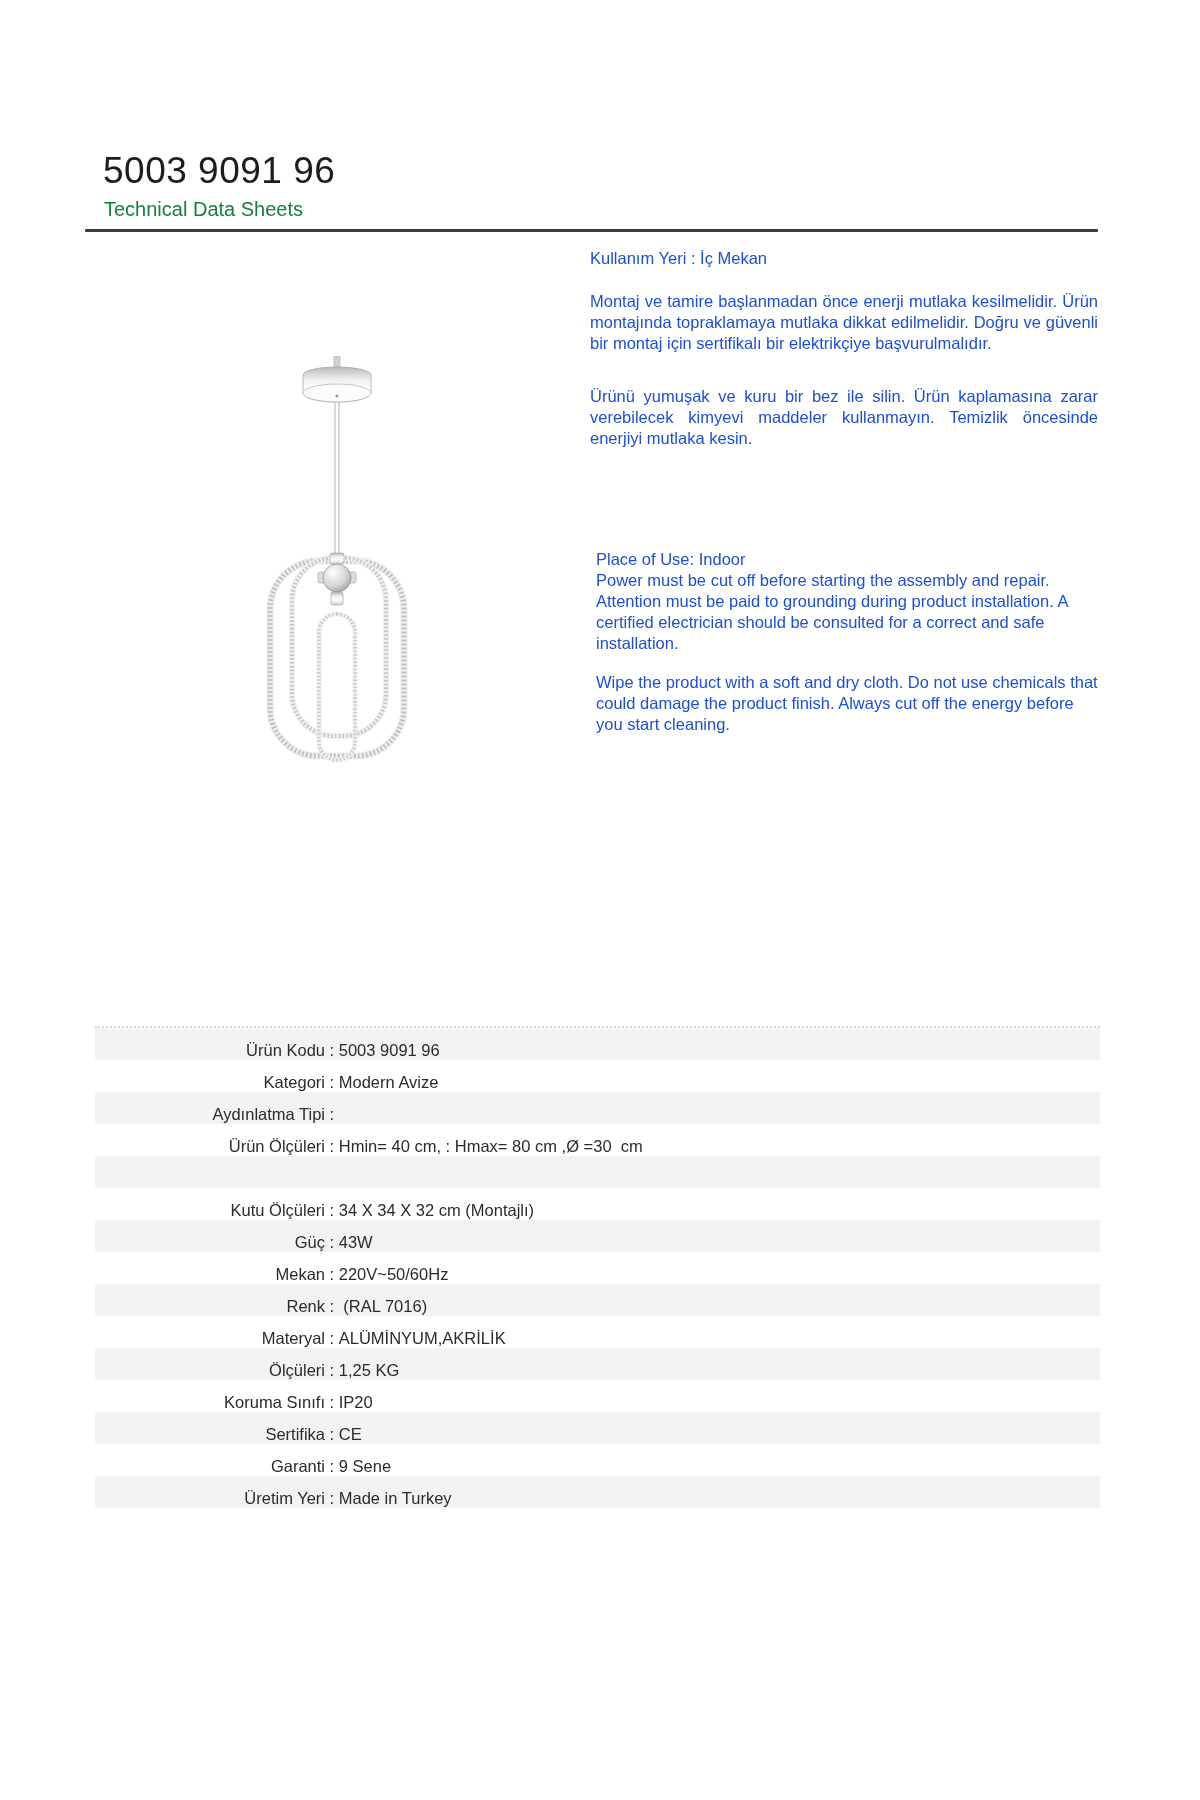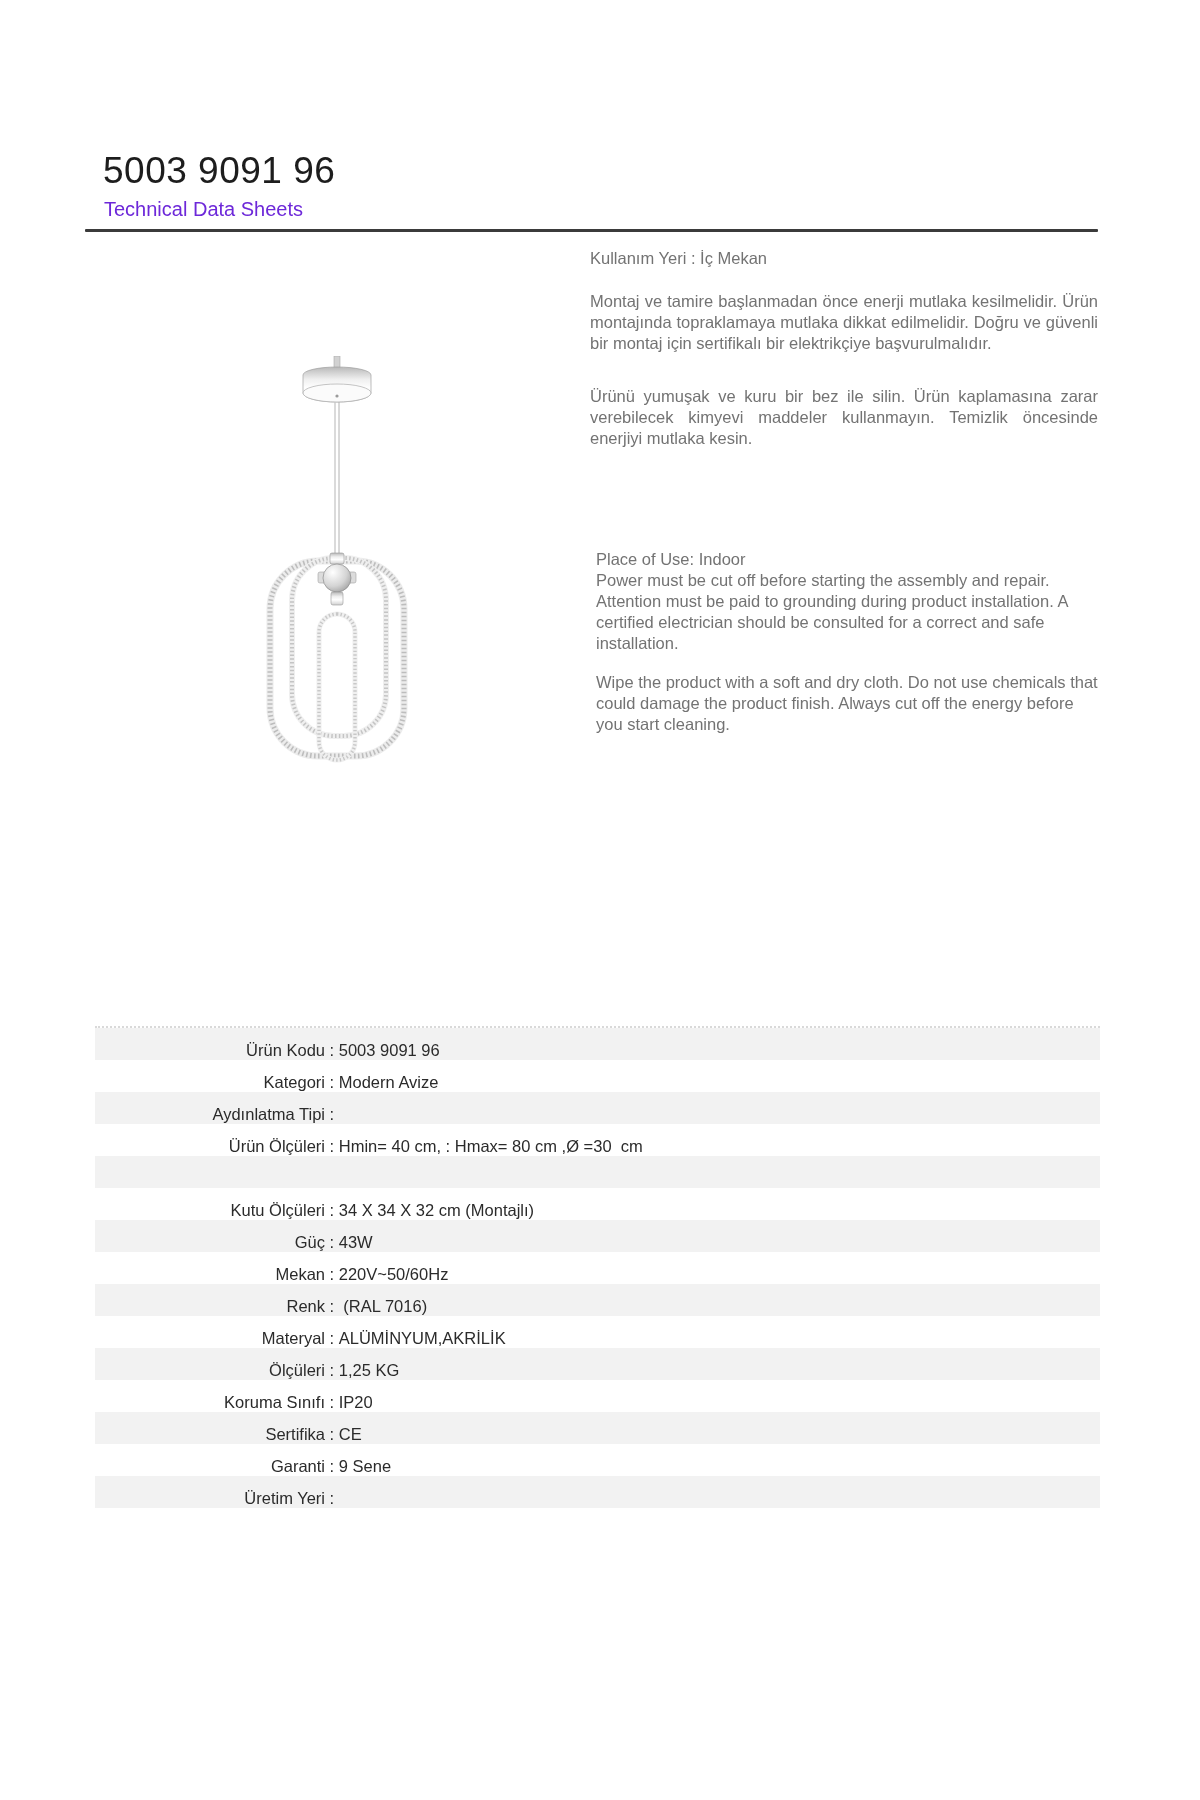"Technical Data Sheets" .subtitle { color: #6d28d9 -> #15803d }
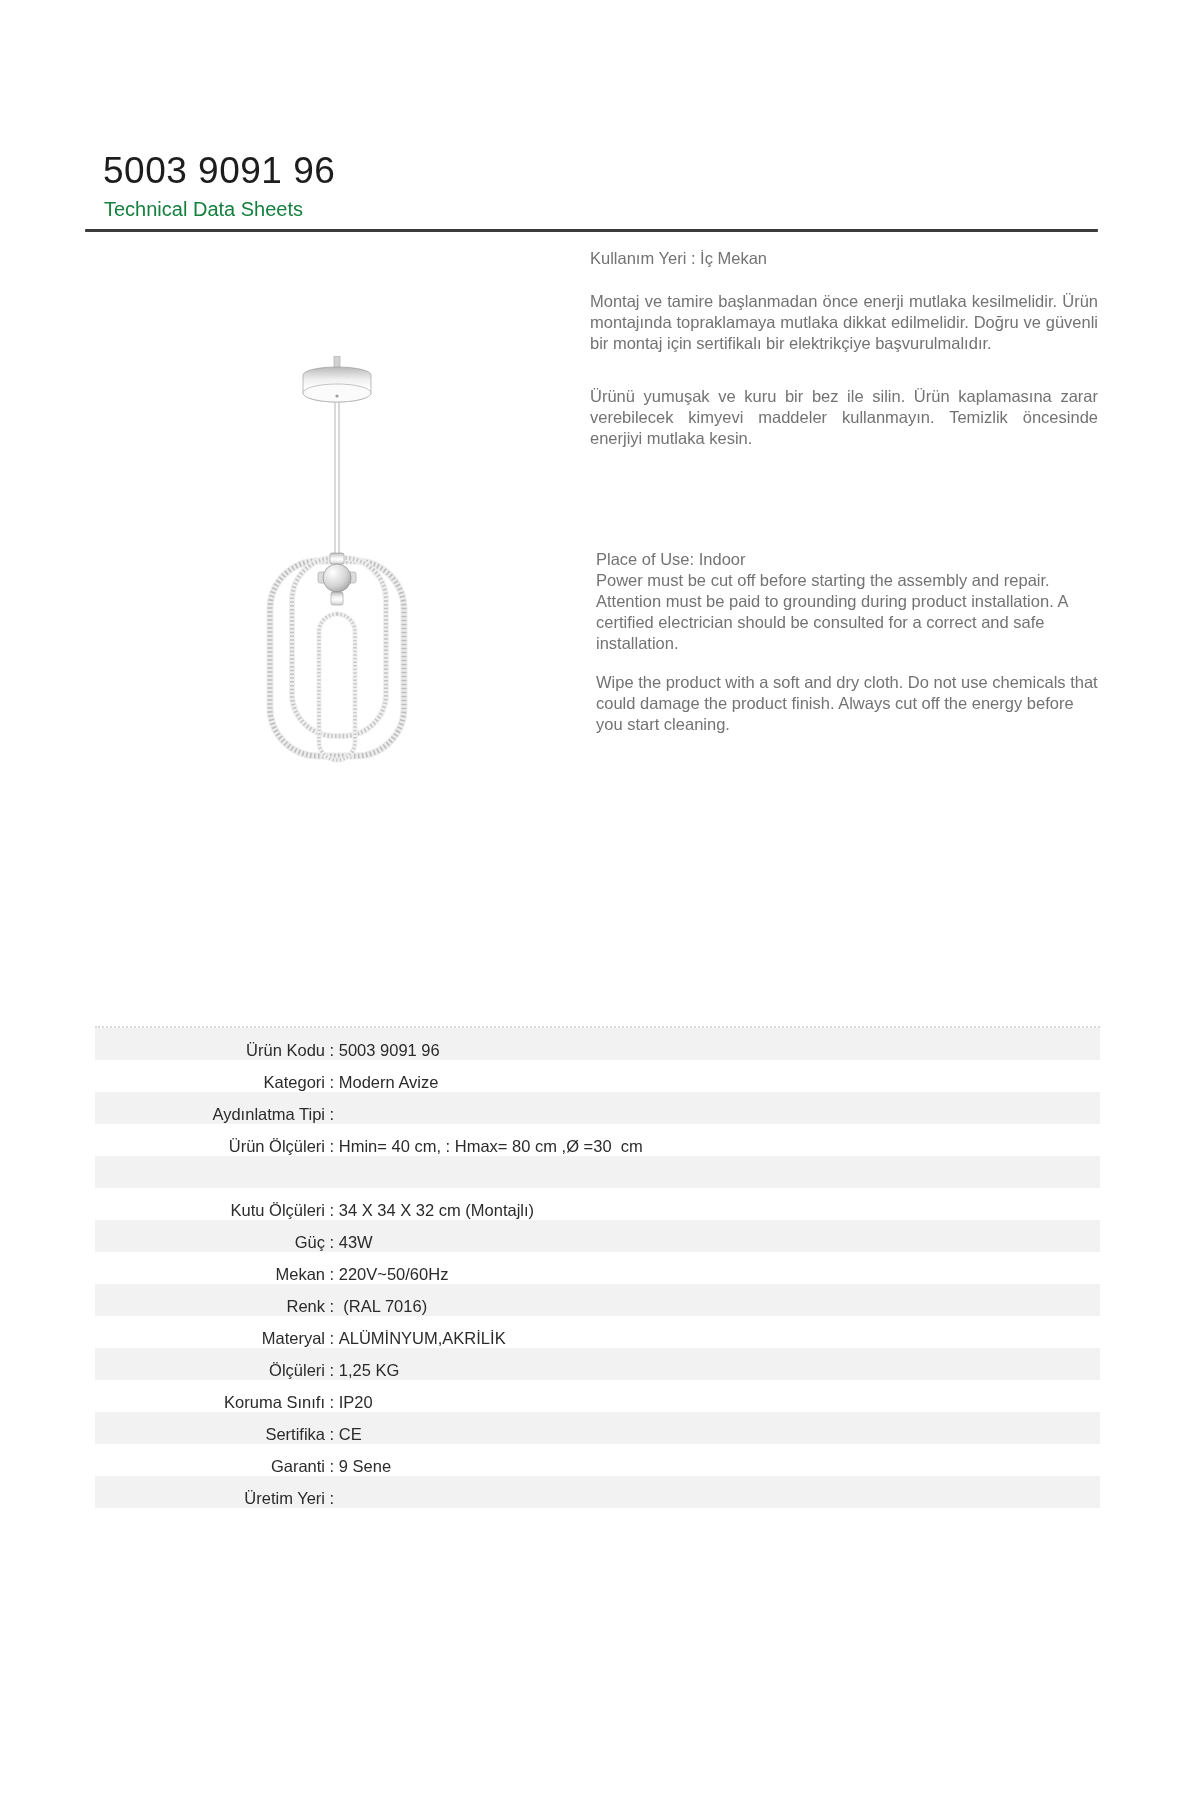"Kullanım Yeri : İç Mekan" .info-col { color: #737373 -> #1d4ed8 }
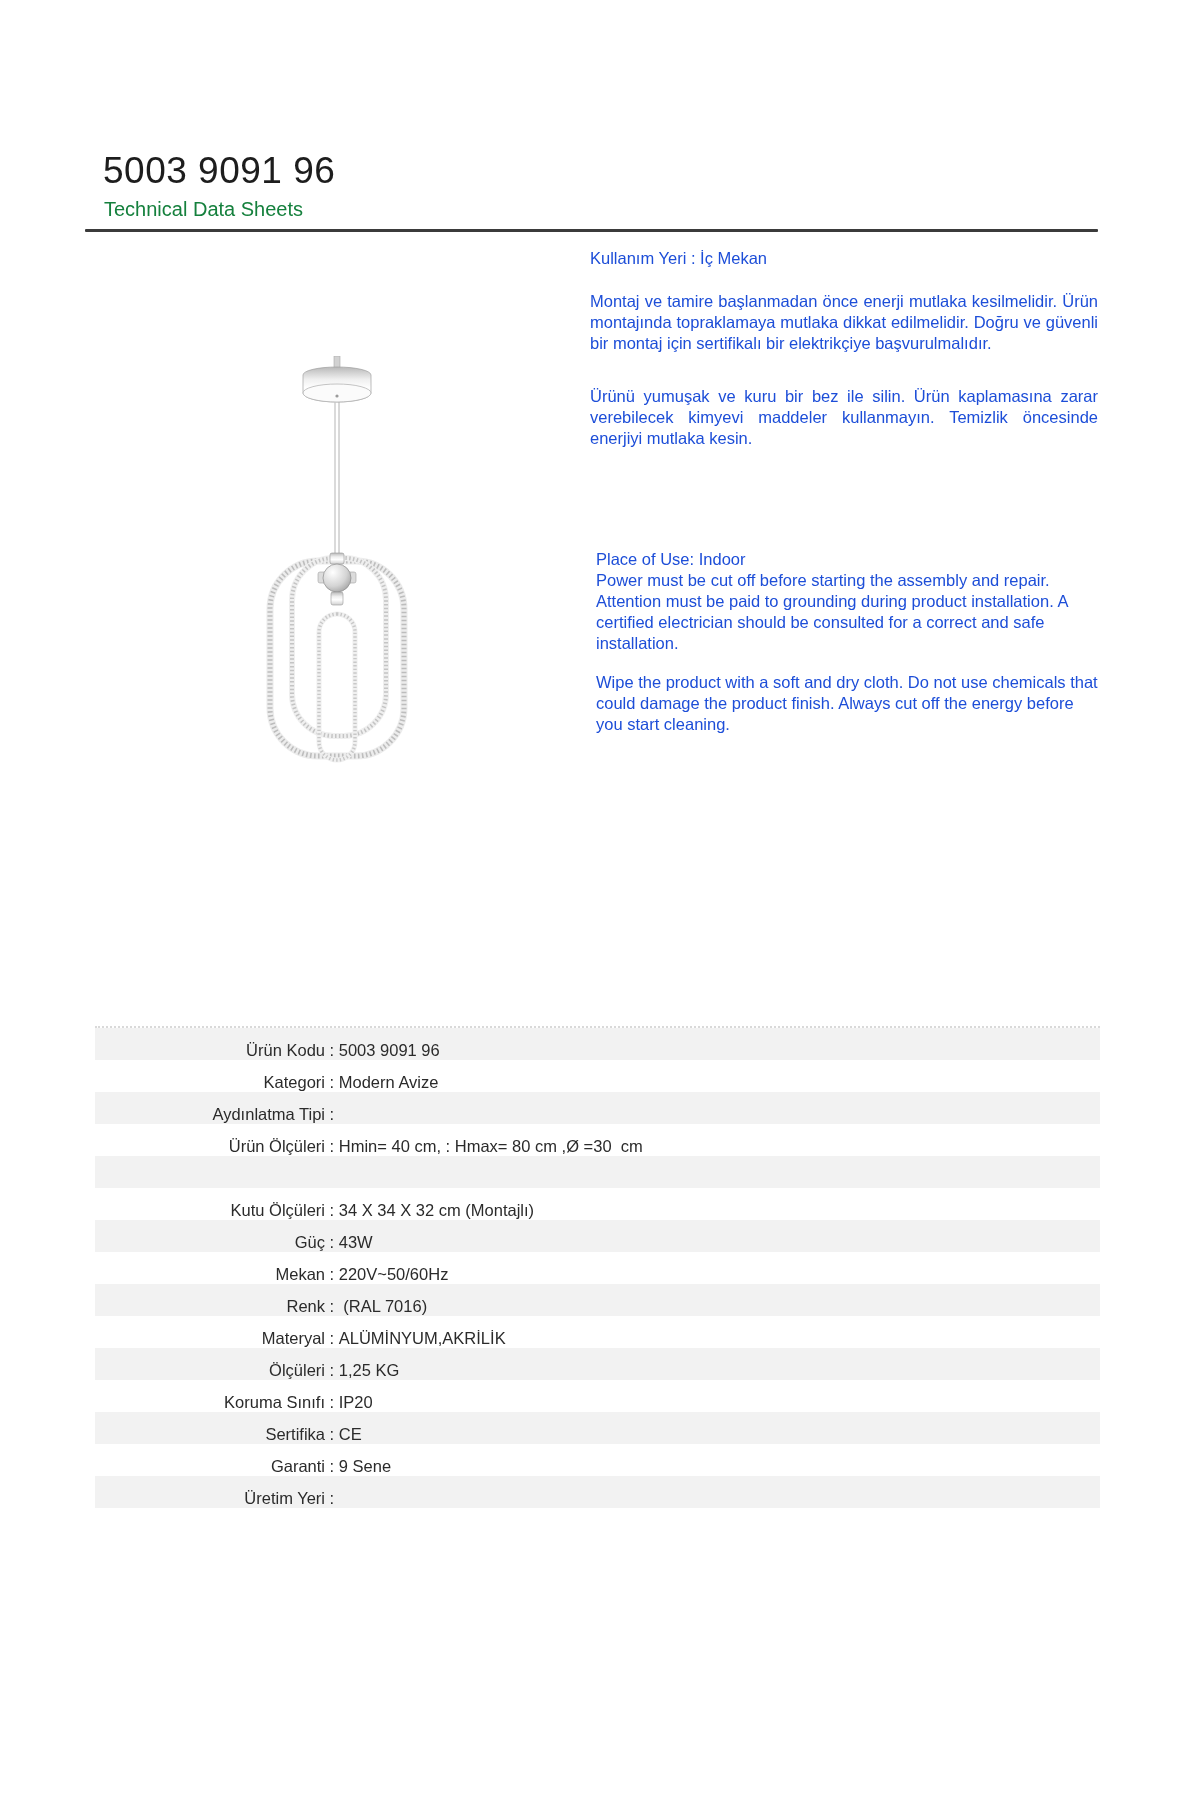"Made in Turkey" span.spec-value { html: none -> <span>Made in Turkey</span> }
